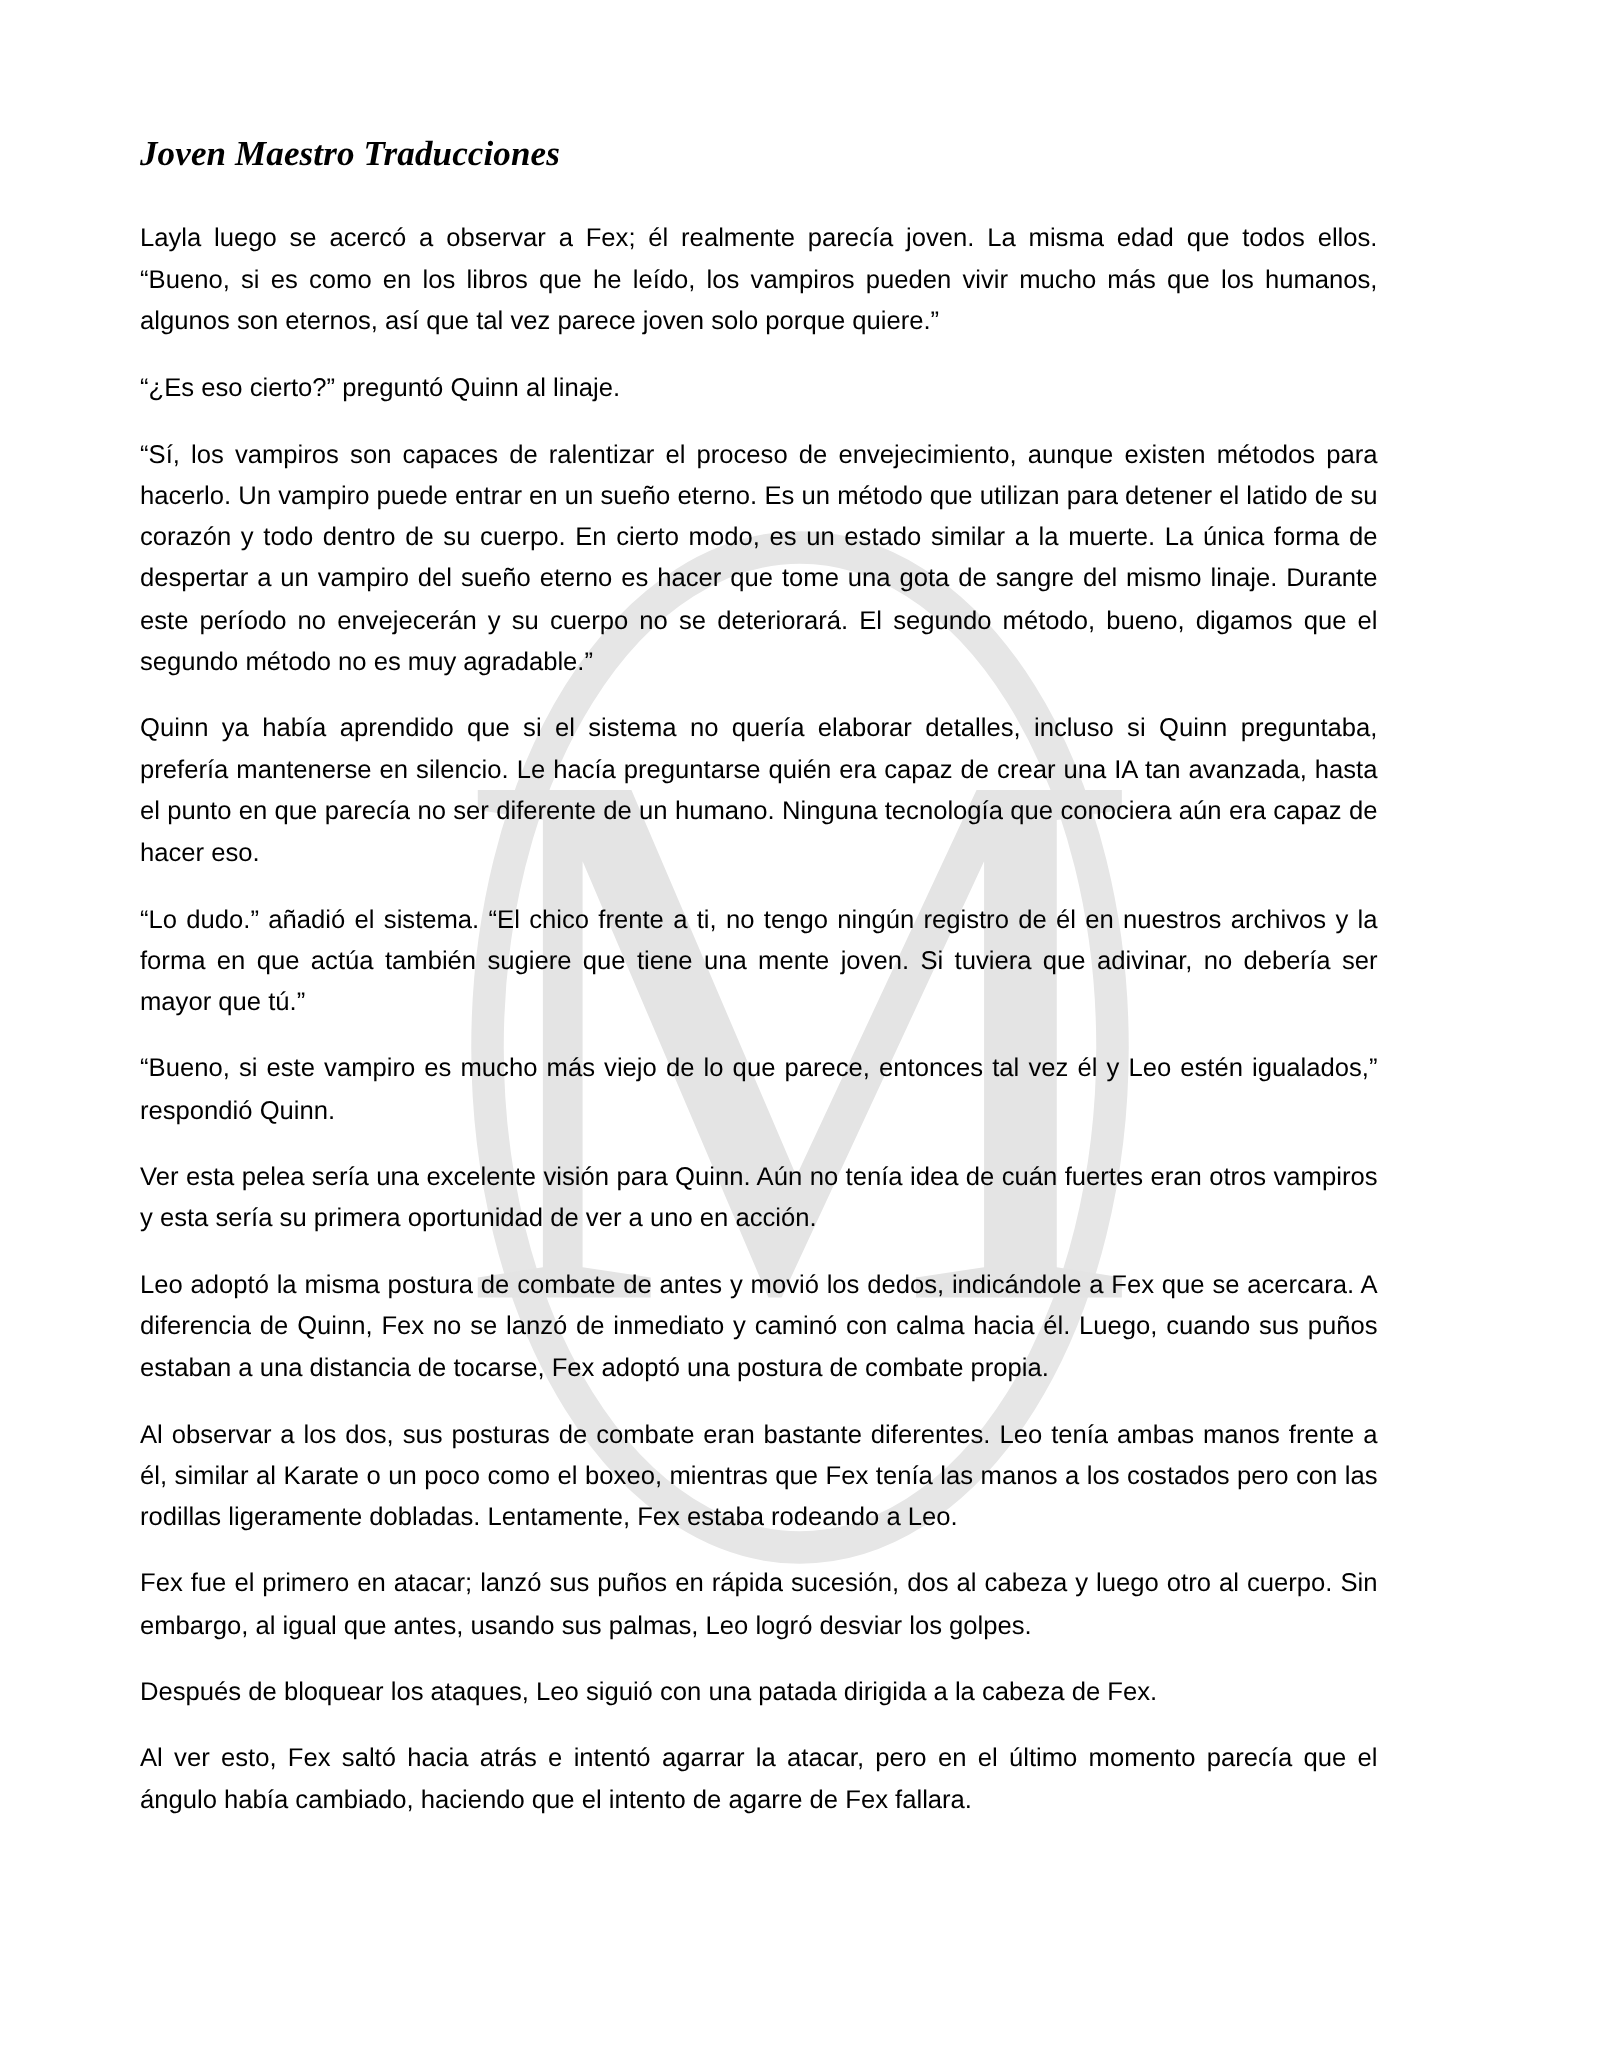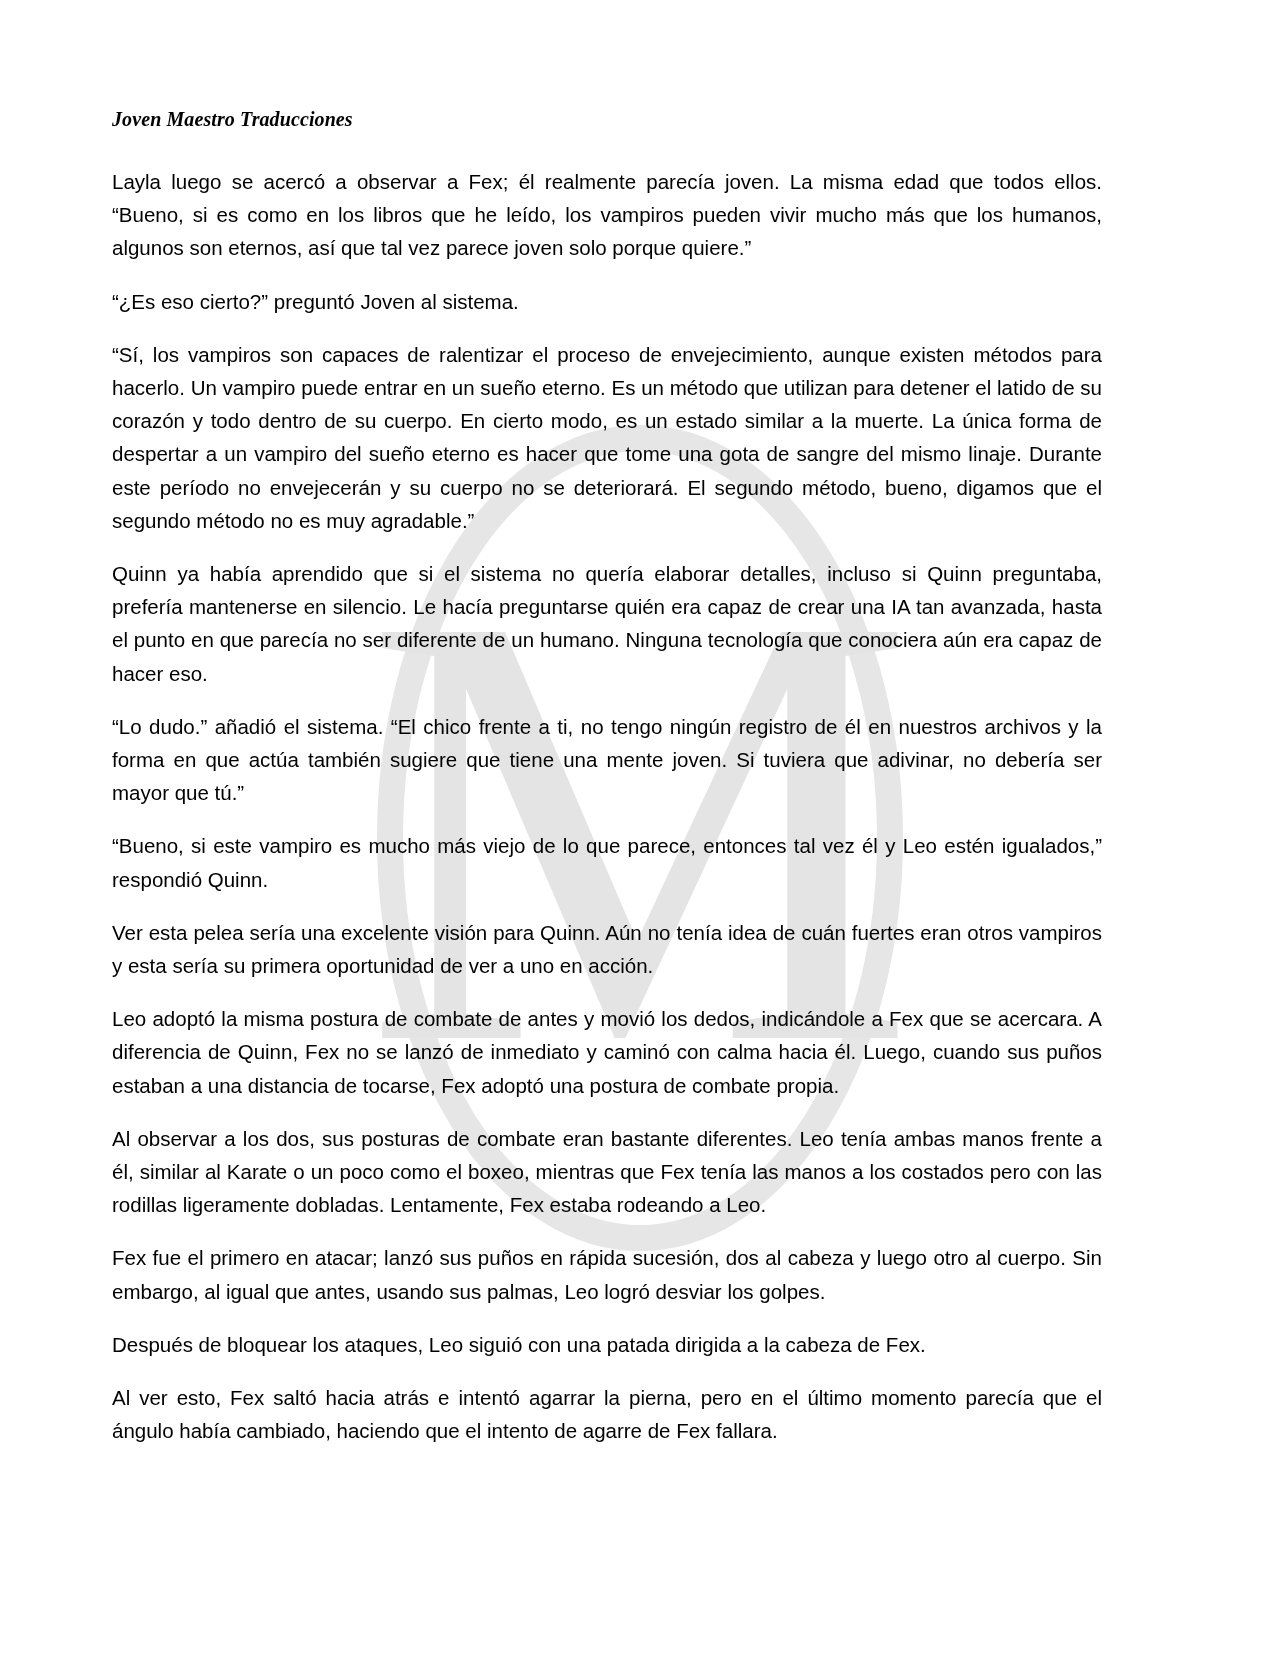"Joven Maestro Traducciones" .doc-header { font-size: 20px -> 28px }
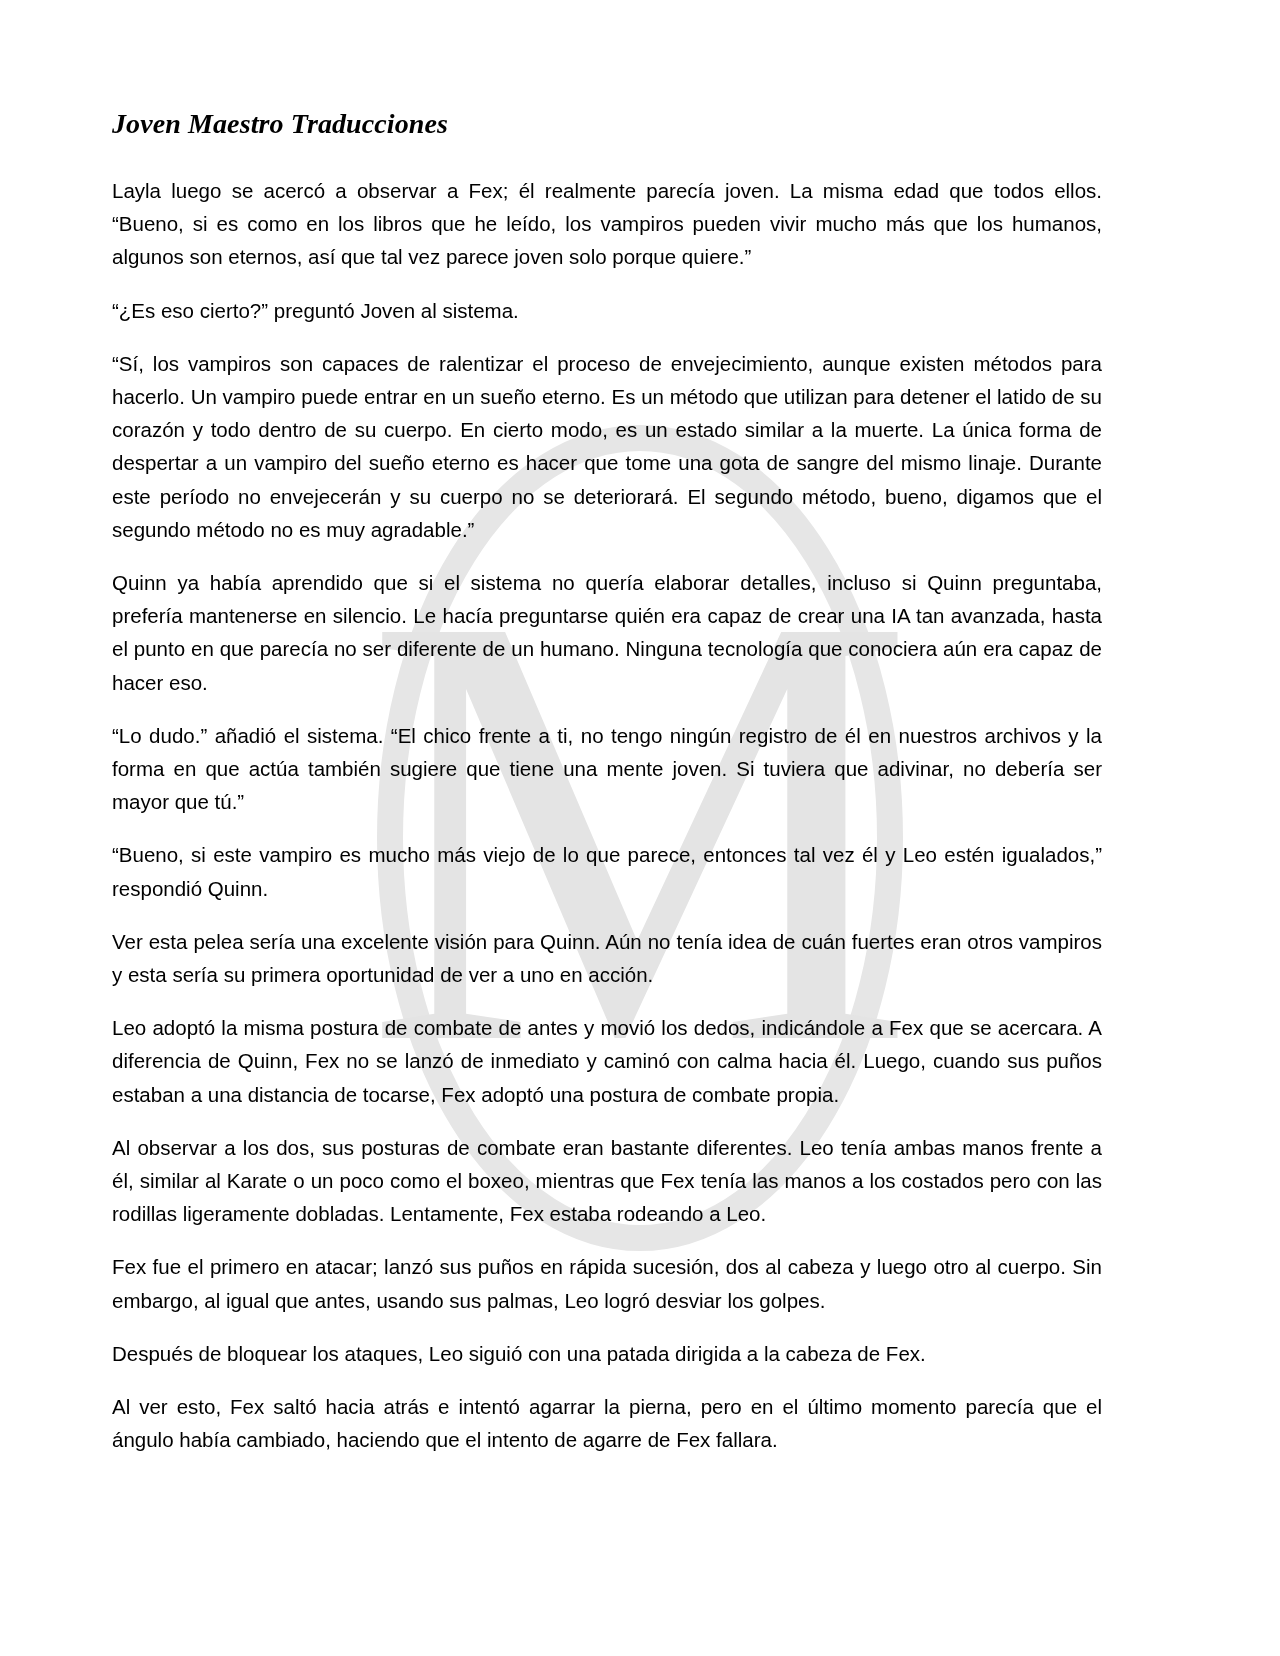"“¿Es eso cierto?” preguntó Joven" p.para { text: Joven al sistema -> Quinn al linaje }
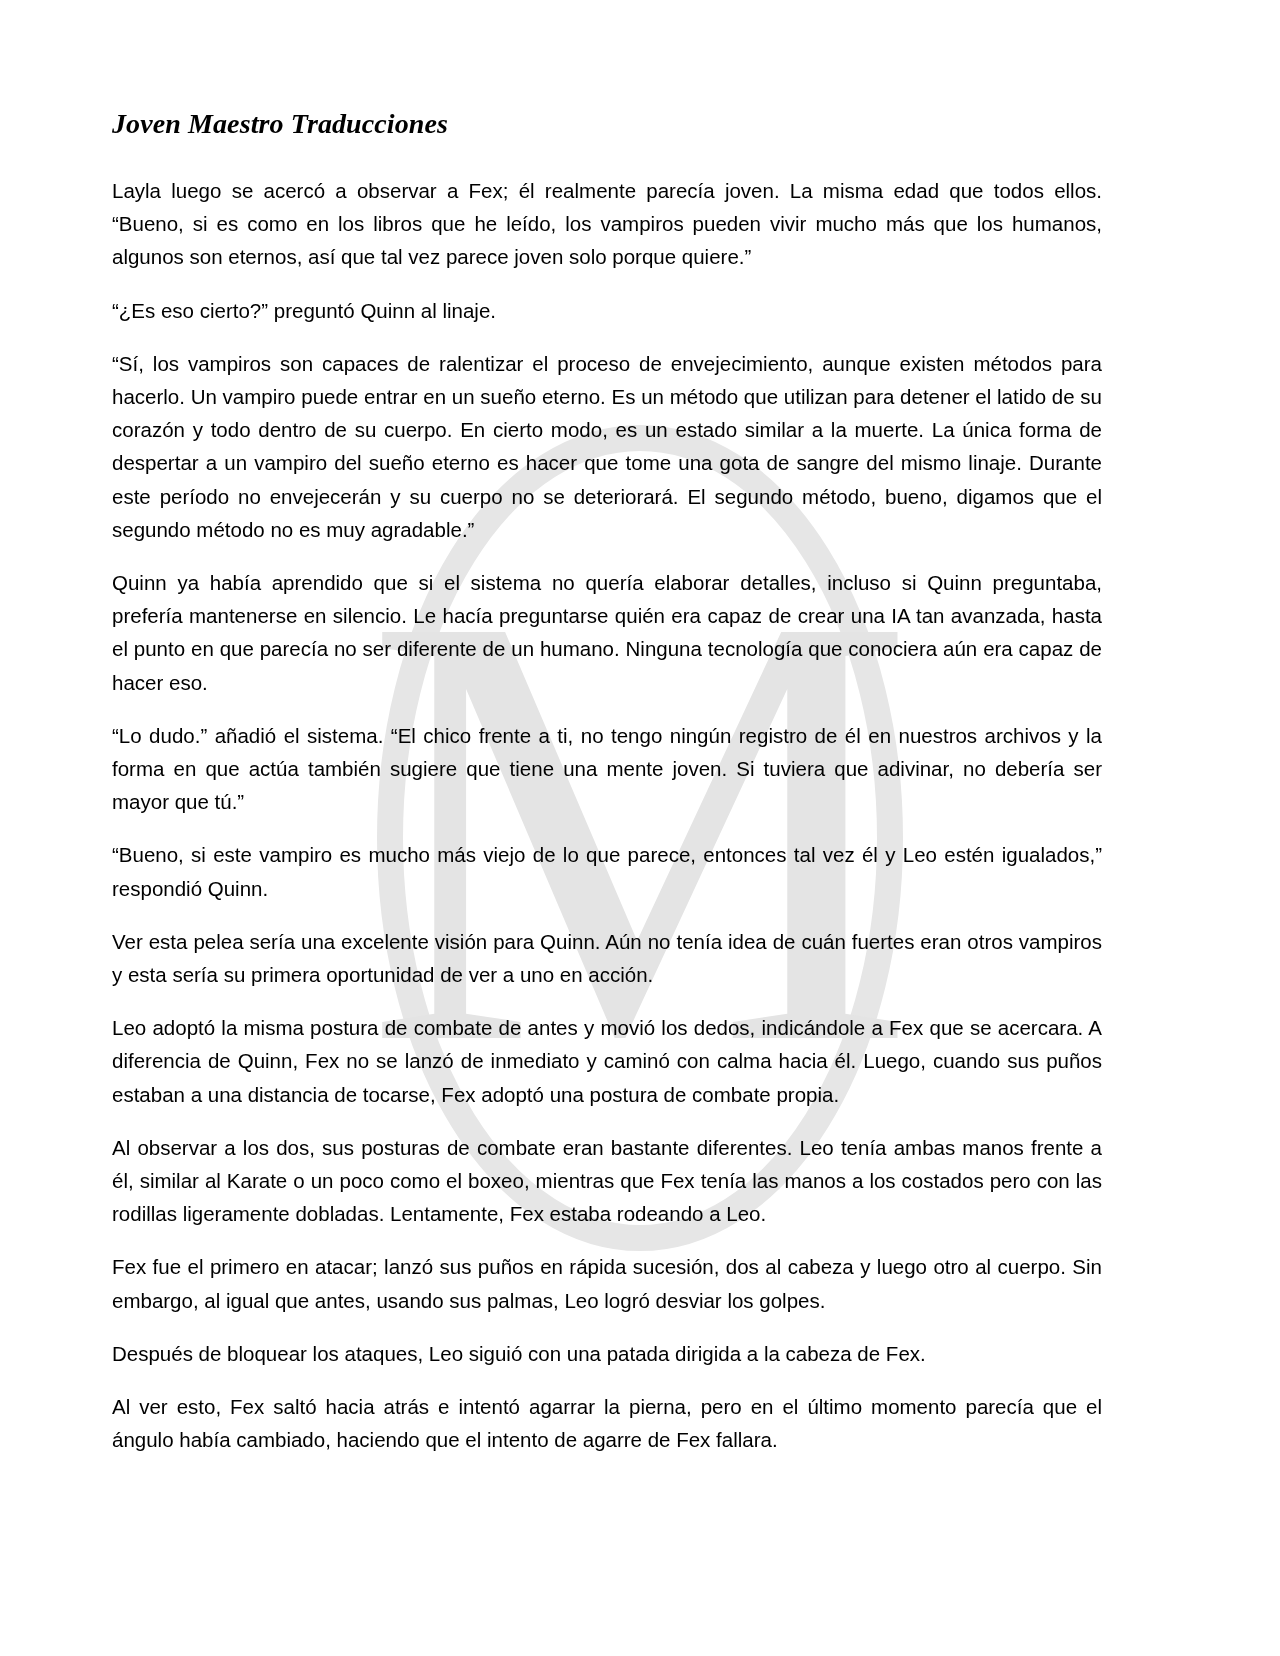"Al ver esto, Fex saltó" p.para { text: pierna -> atacar }
